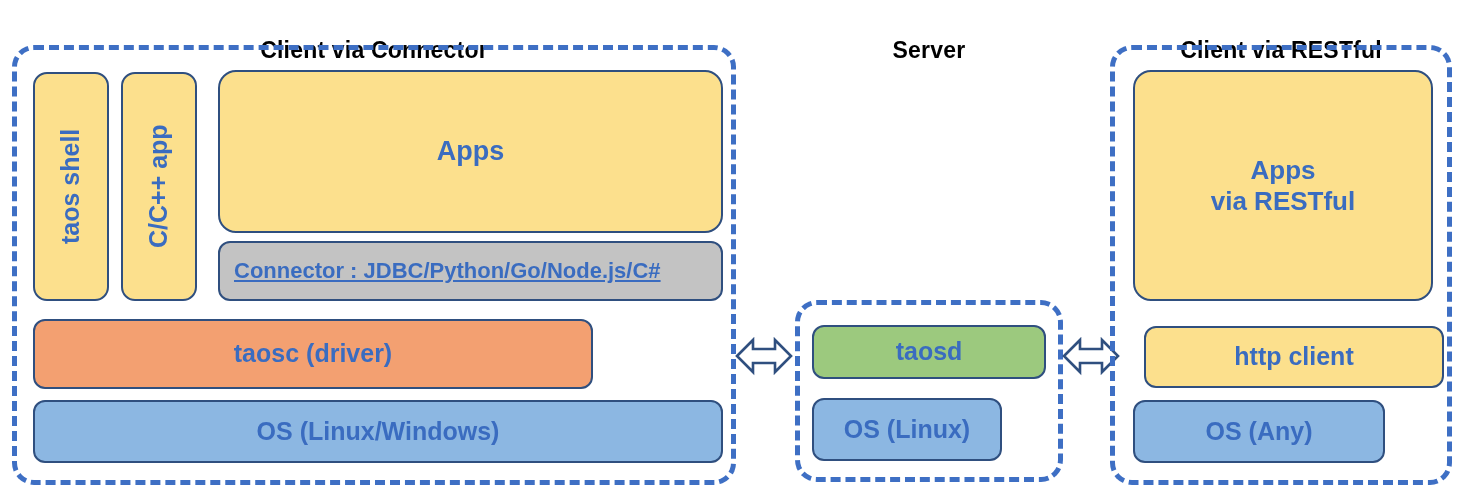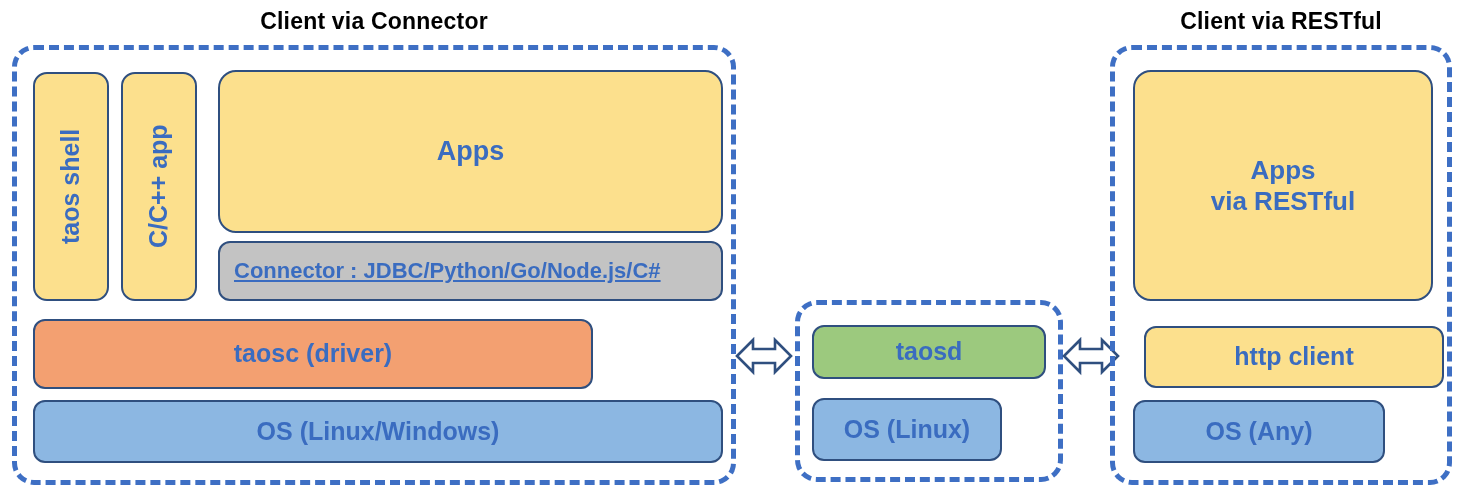"Client via Connector" .section-title { margin-top: none -> 29px }
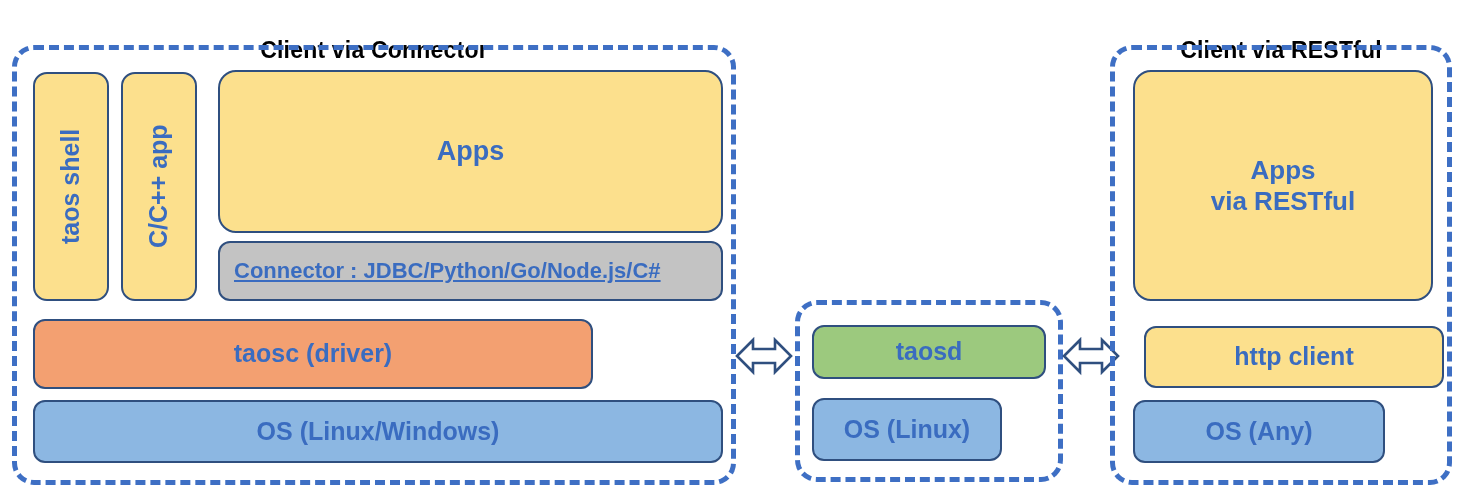"Server" div.section-title { html: none -> <div>Server</div> }
